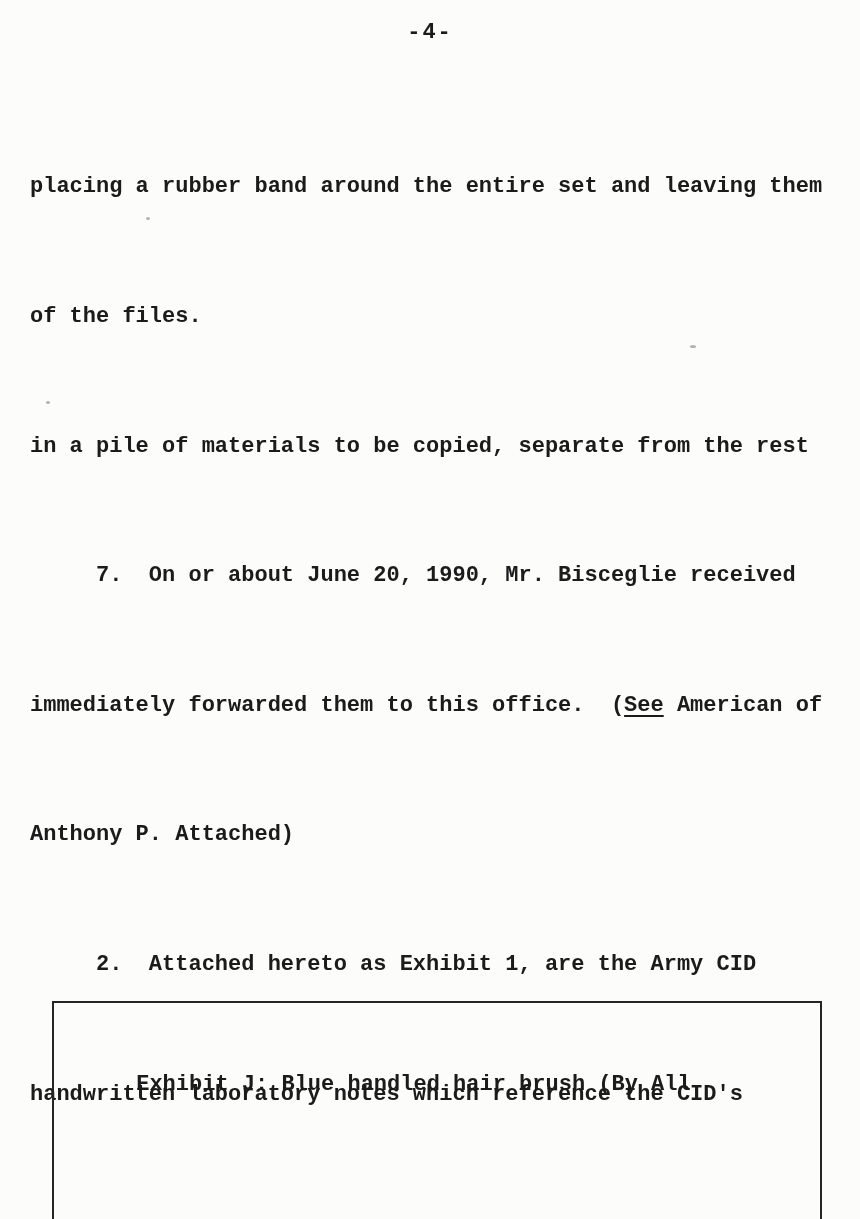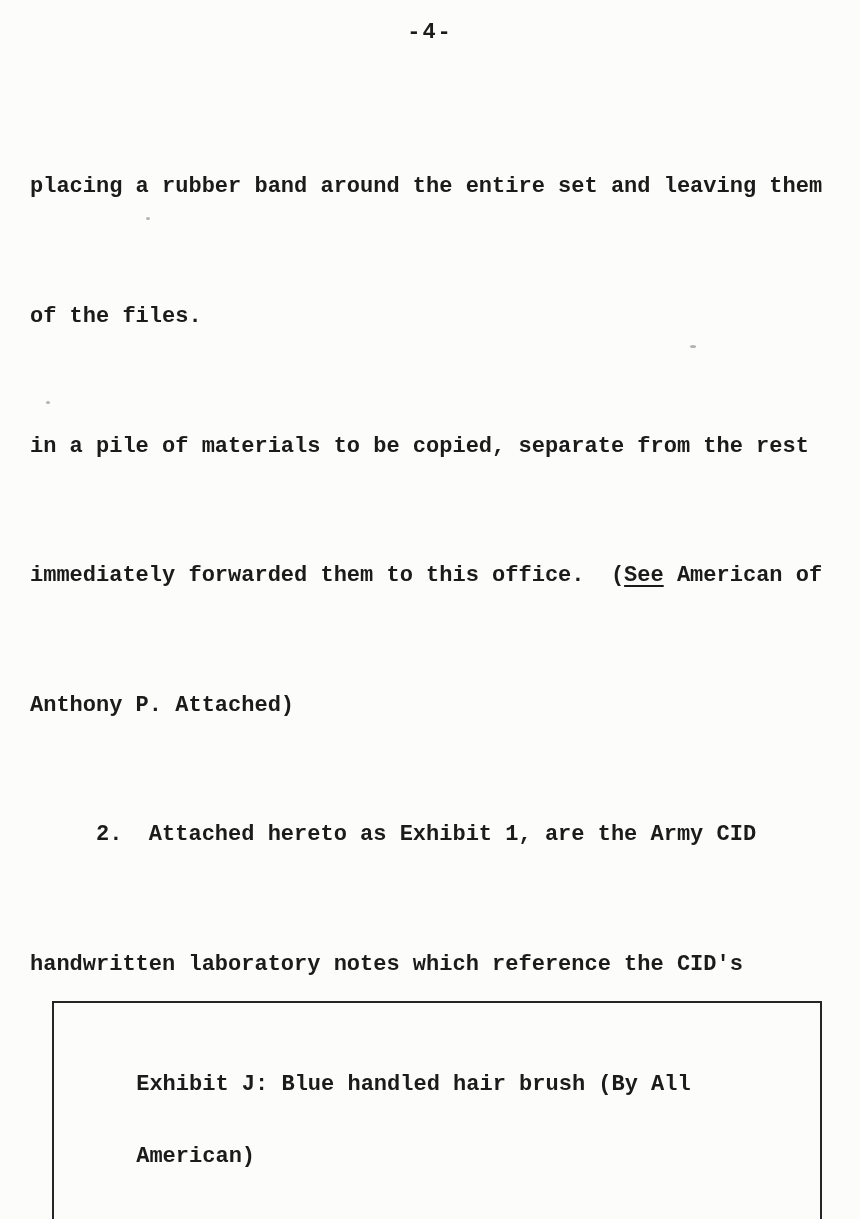"7. On or about June" div.body-line { html: none -> <div> 7. On or about June 20, 1990, Mr. Bisceglie received</div> }
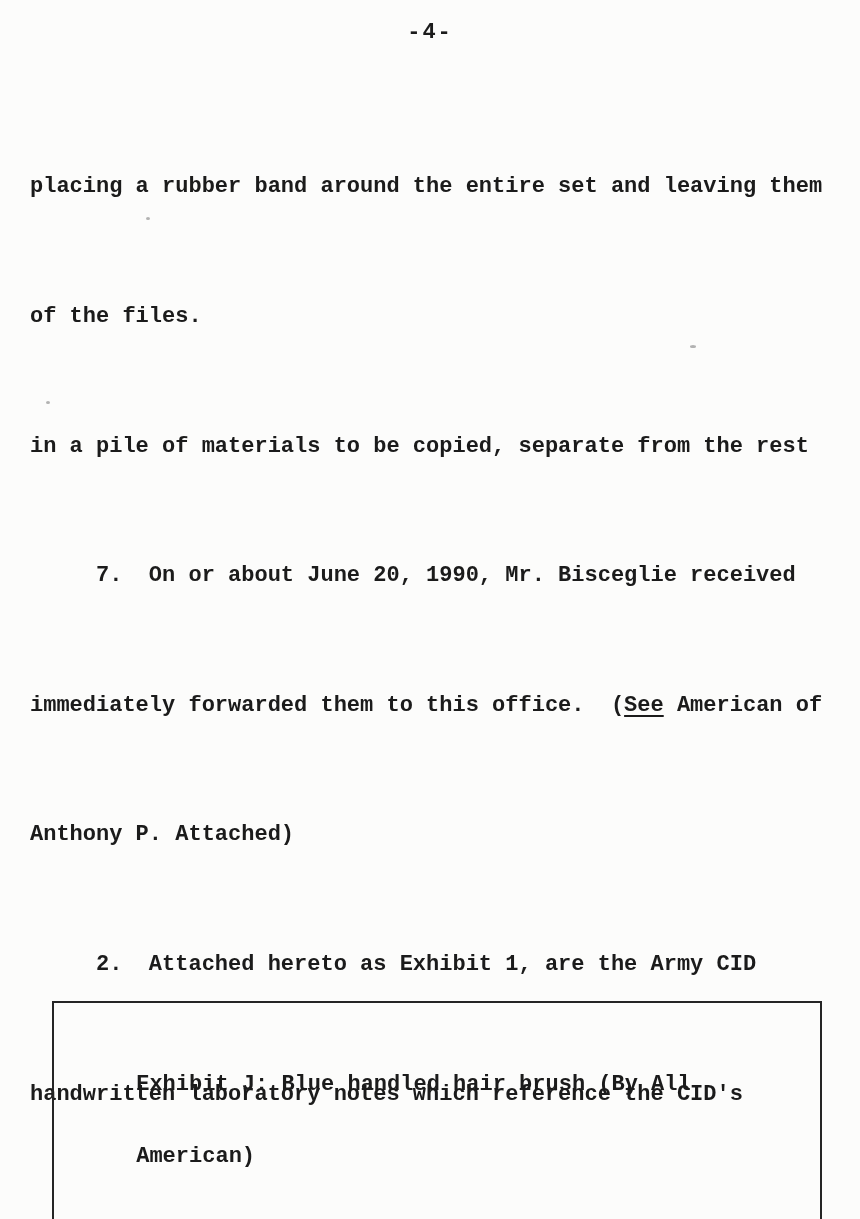"American)" div.box-line { html: <div> American)</div> -> none }
